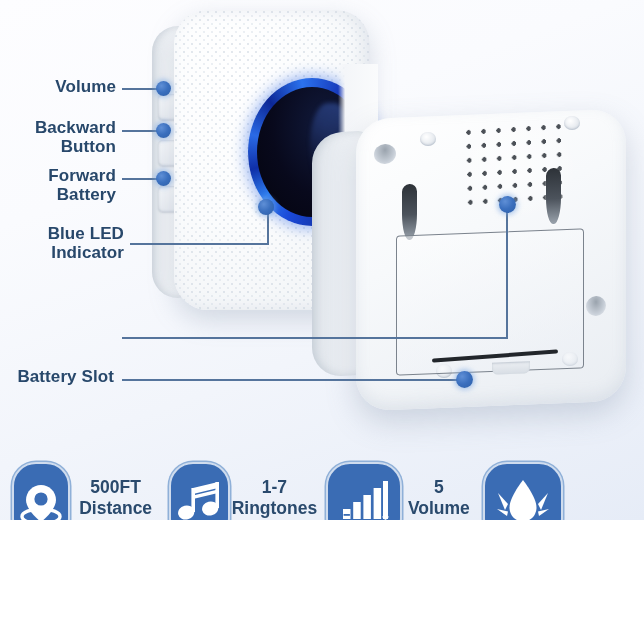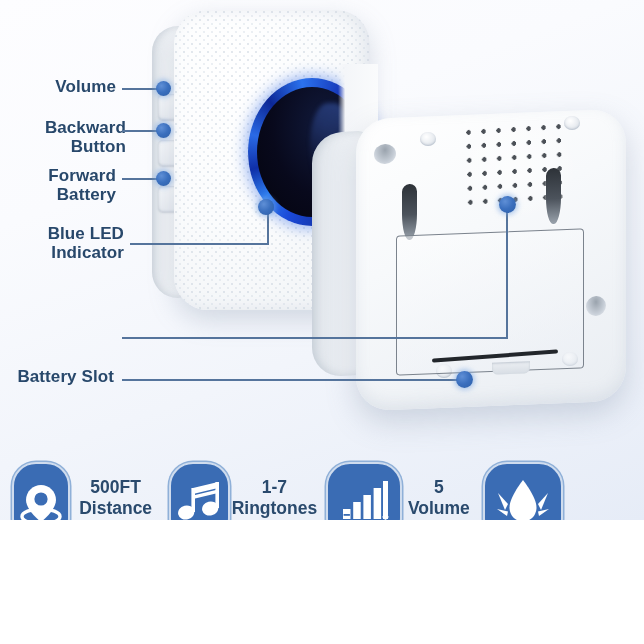"Backward" div.callout-label { left: 16px -> 6px }
